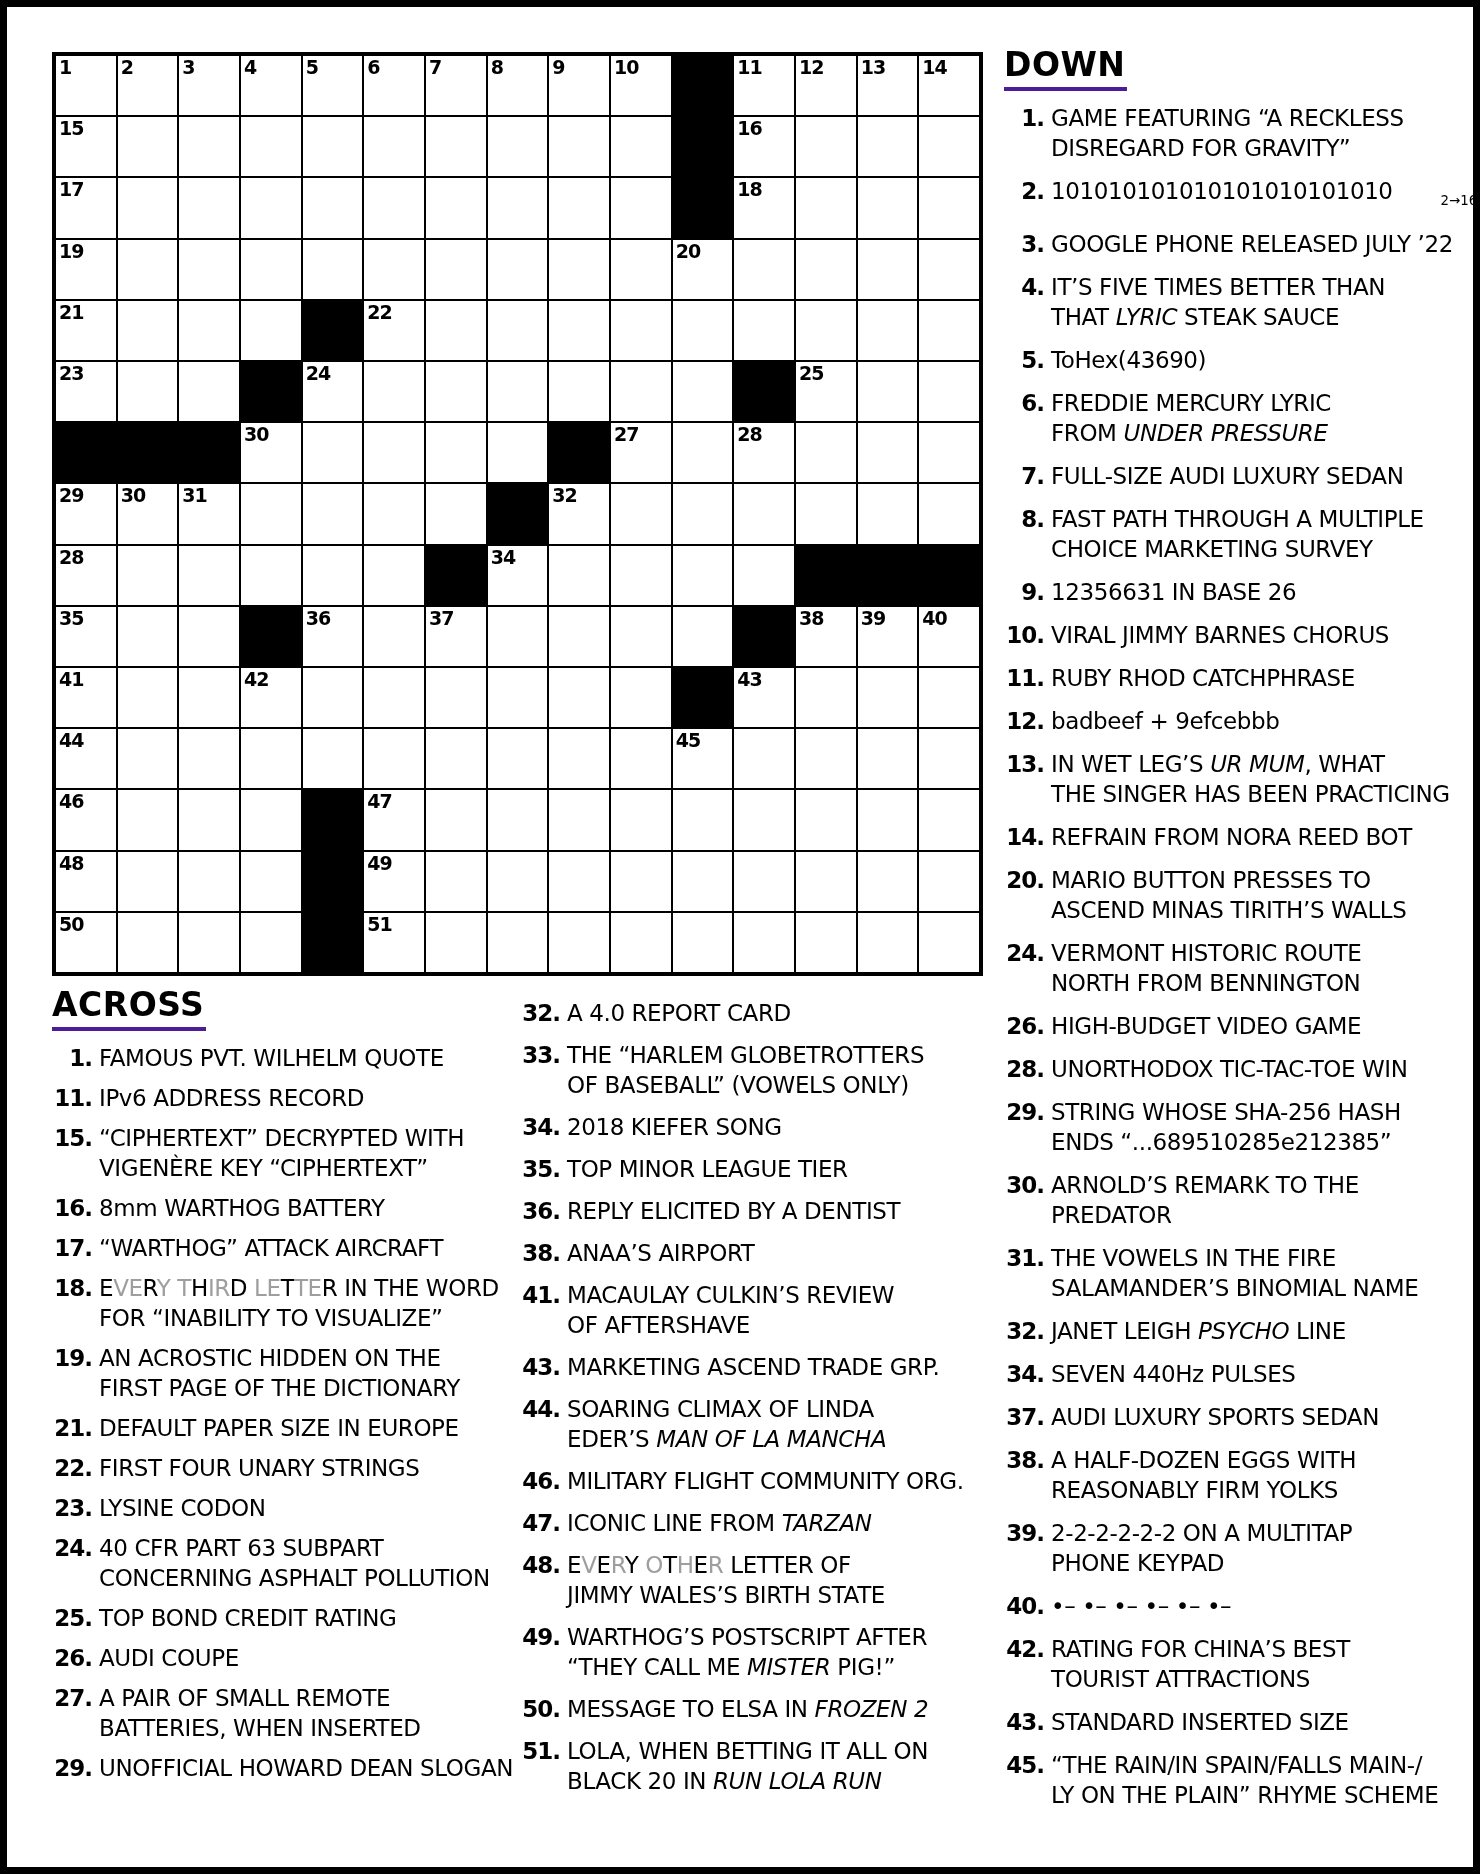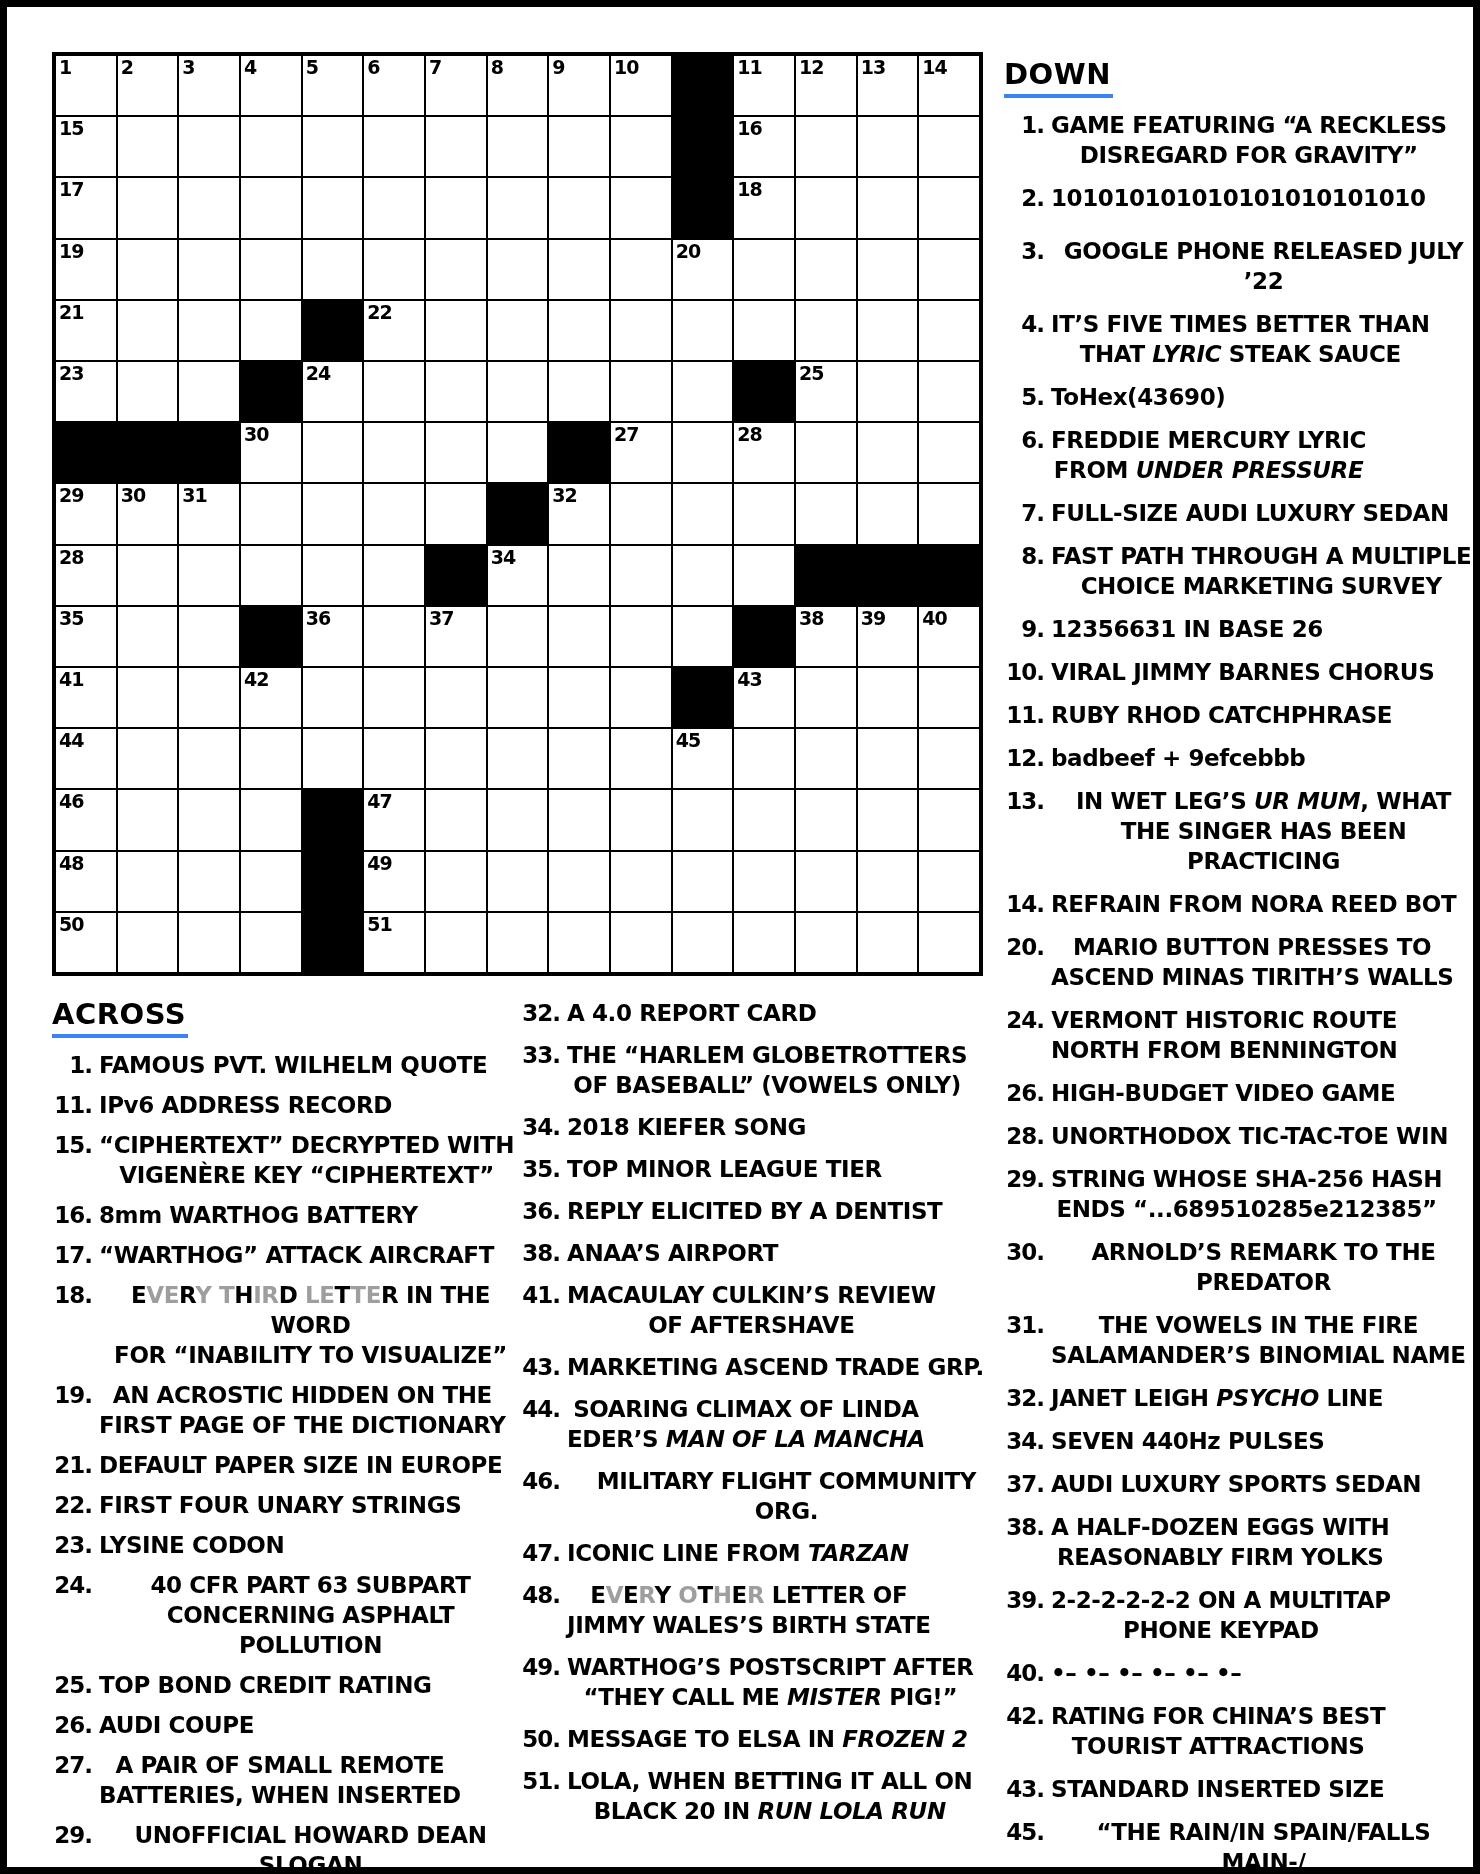"DOWN" .heading { border-bottom: 4px solid #3b82f6 -> 4px solid #4c1d95; font-size: 29px -> 33px; margin: 13px 0 12px 4px -> 1px 0 12px 4px }
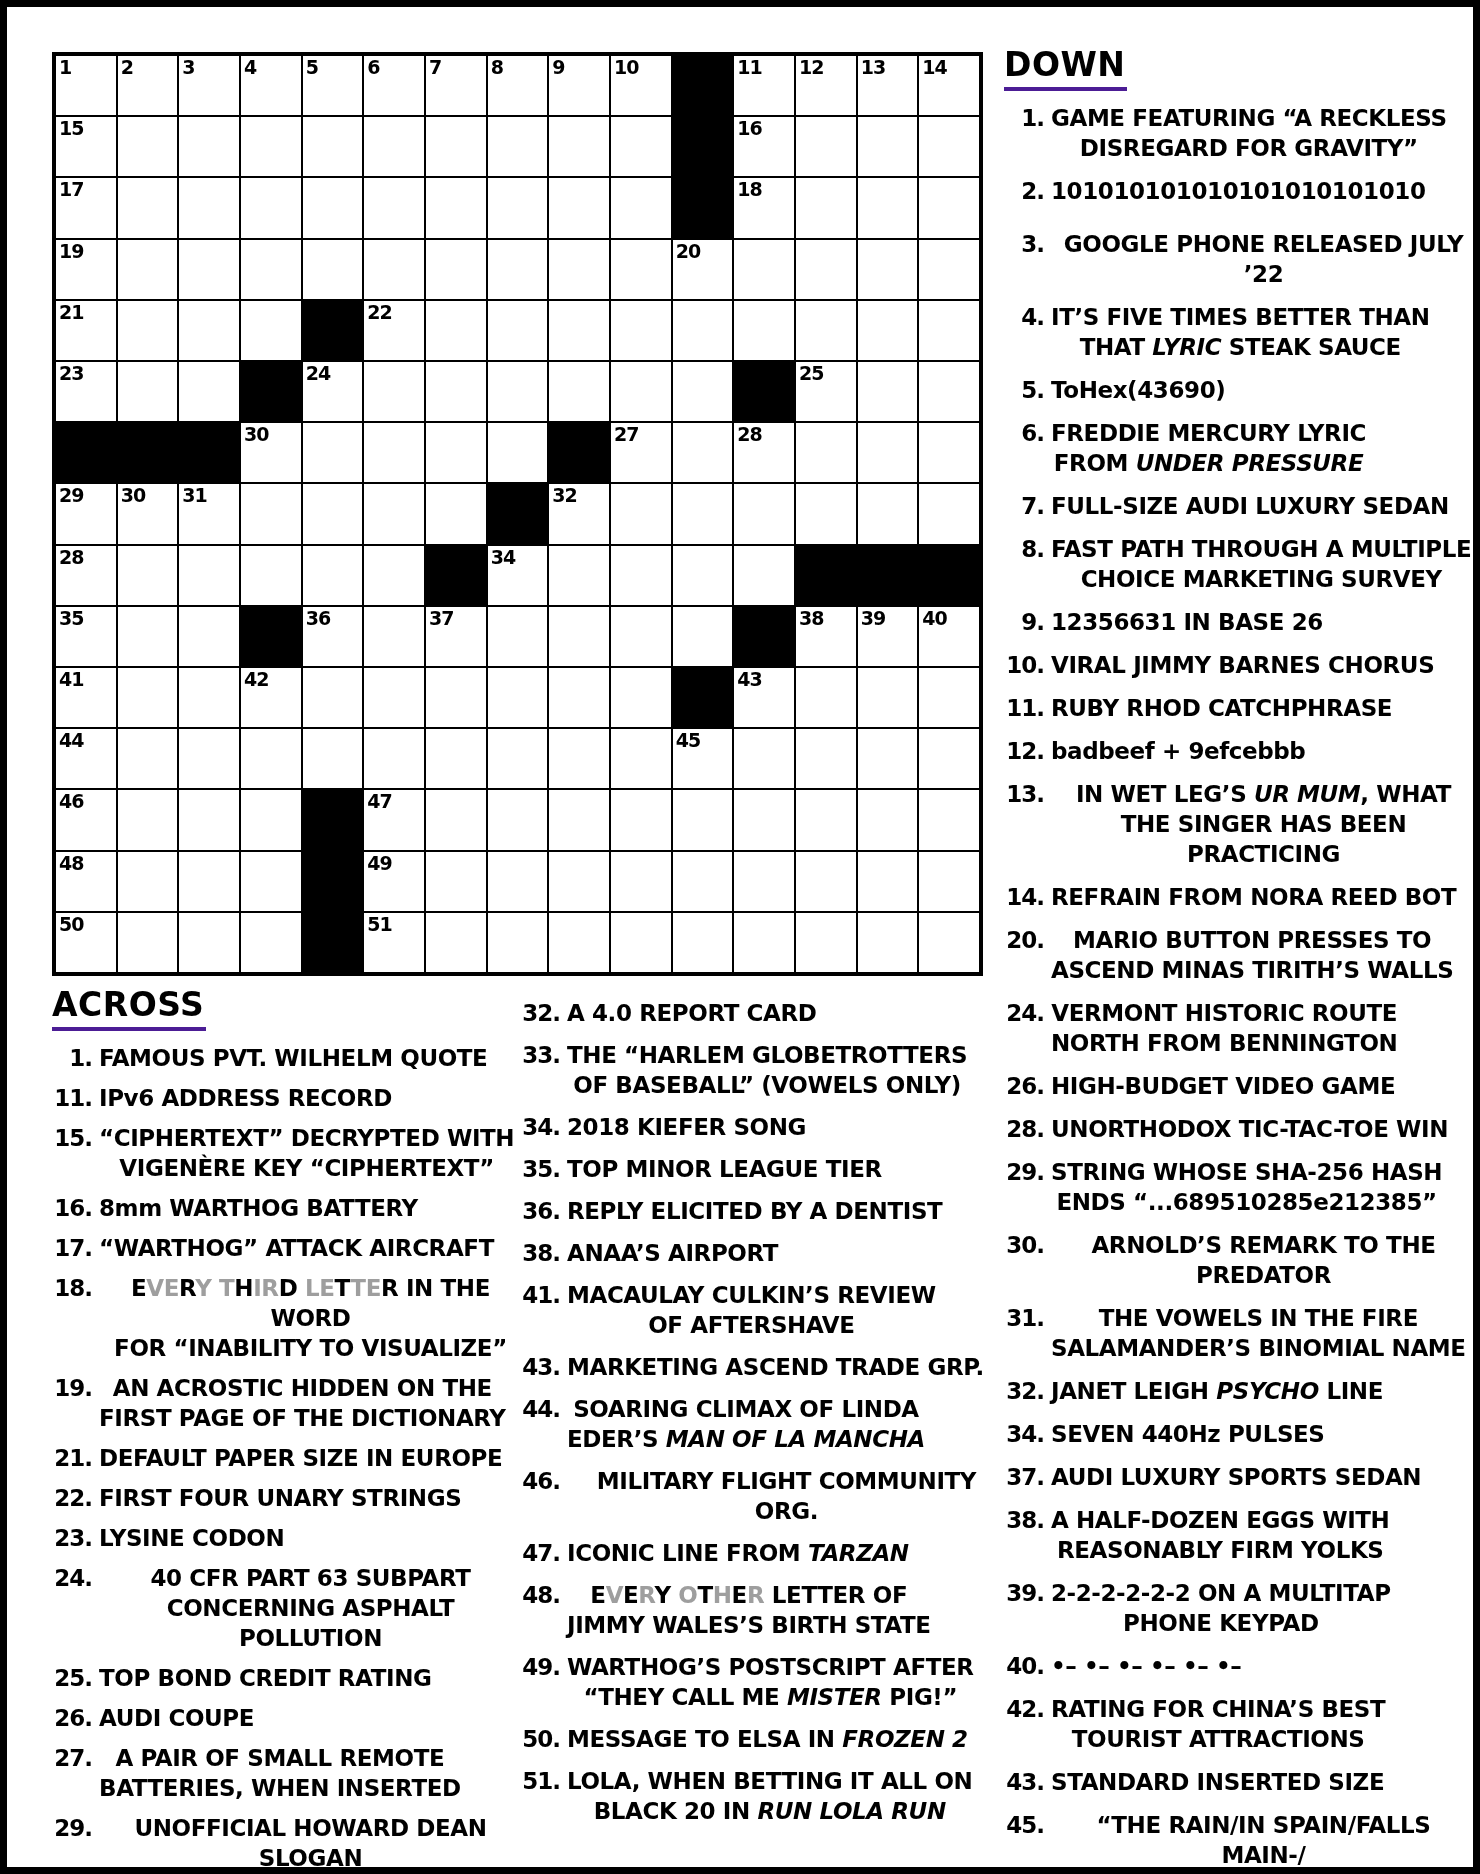"GAME FEATURING “A RECKLESS" .txt { font-weight: bold -> normal; text-align: center -> none }
